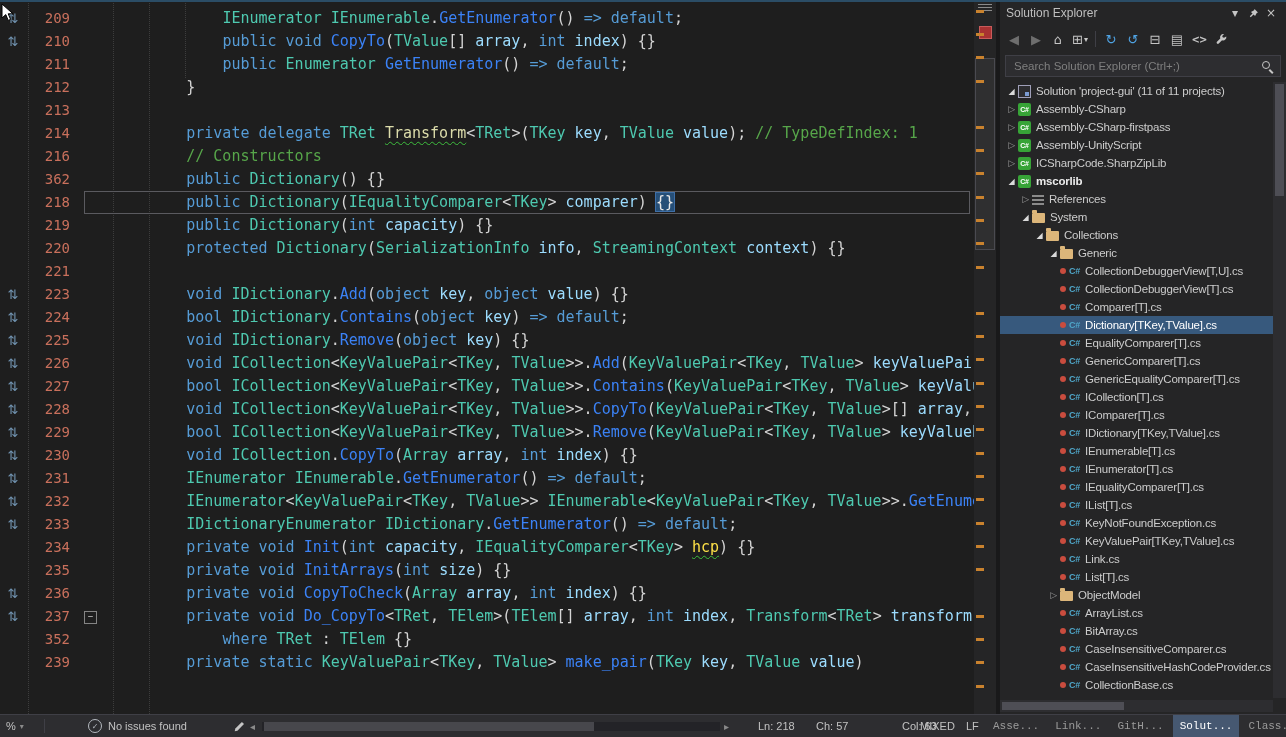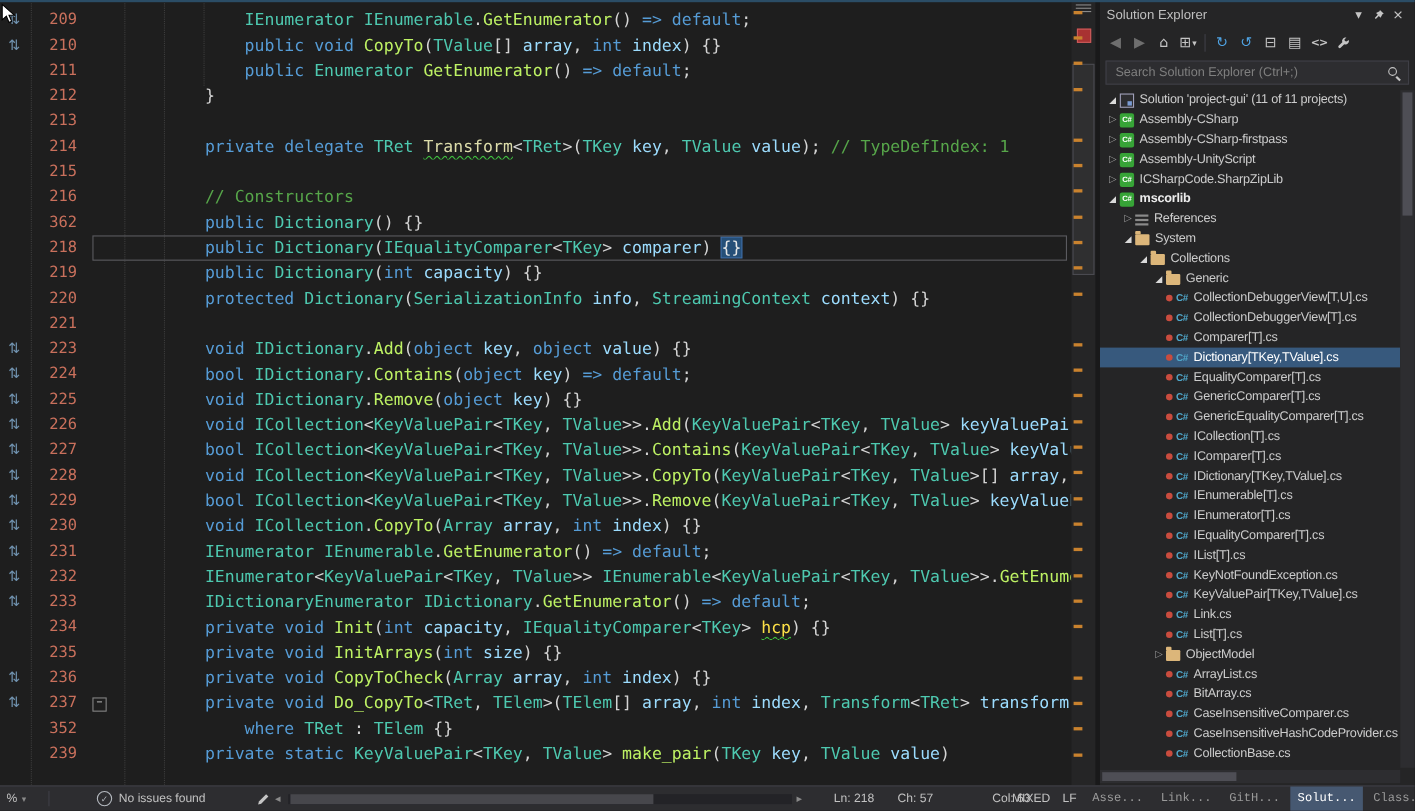"GetEnumerator" .tk-m { color: #bef264 -> #3b82f6 }
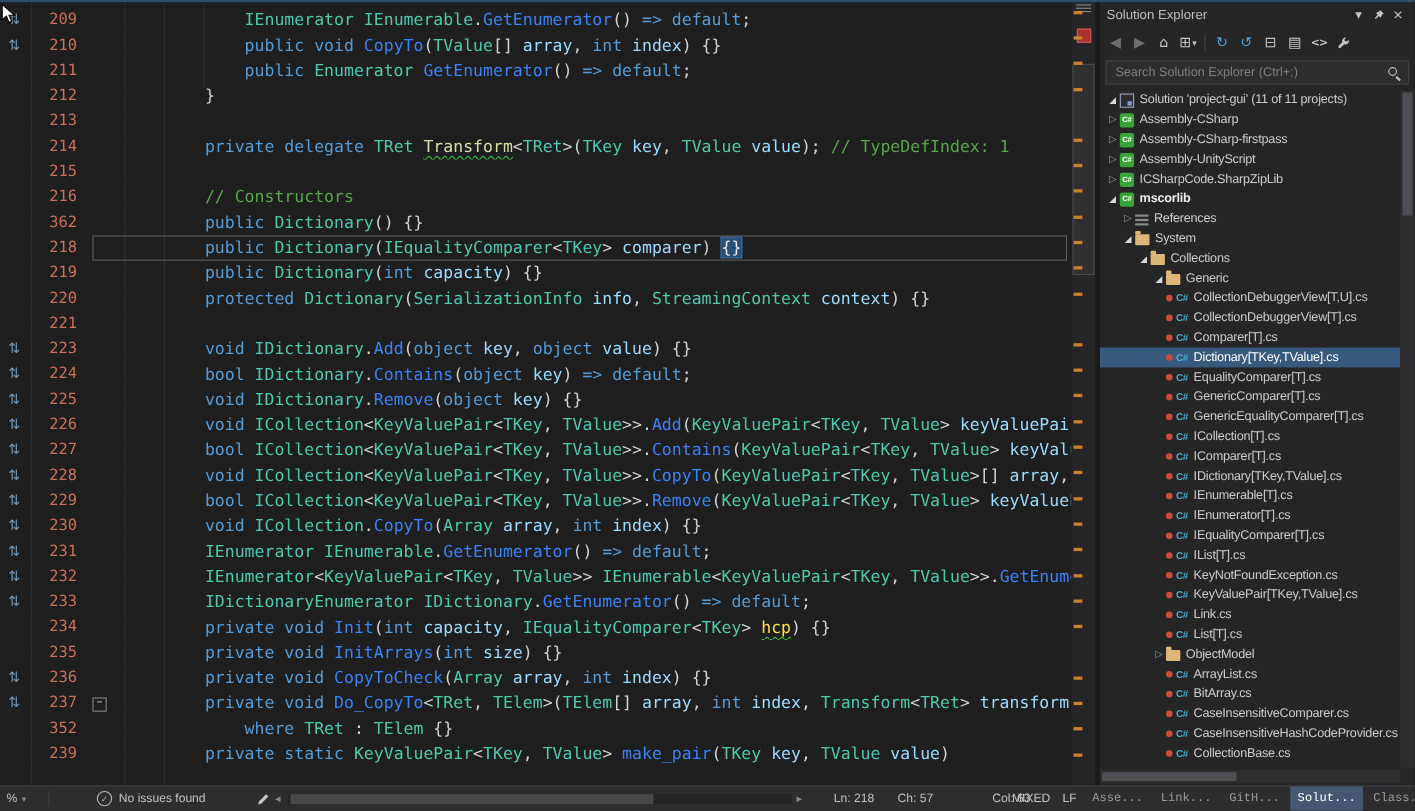"215" div.code-line { html: <div><span></span><span>215</span><span></span><span><span></span></span></div> -> none }
